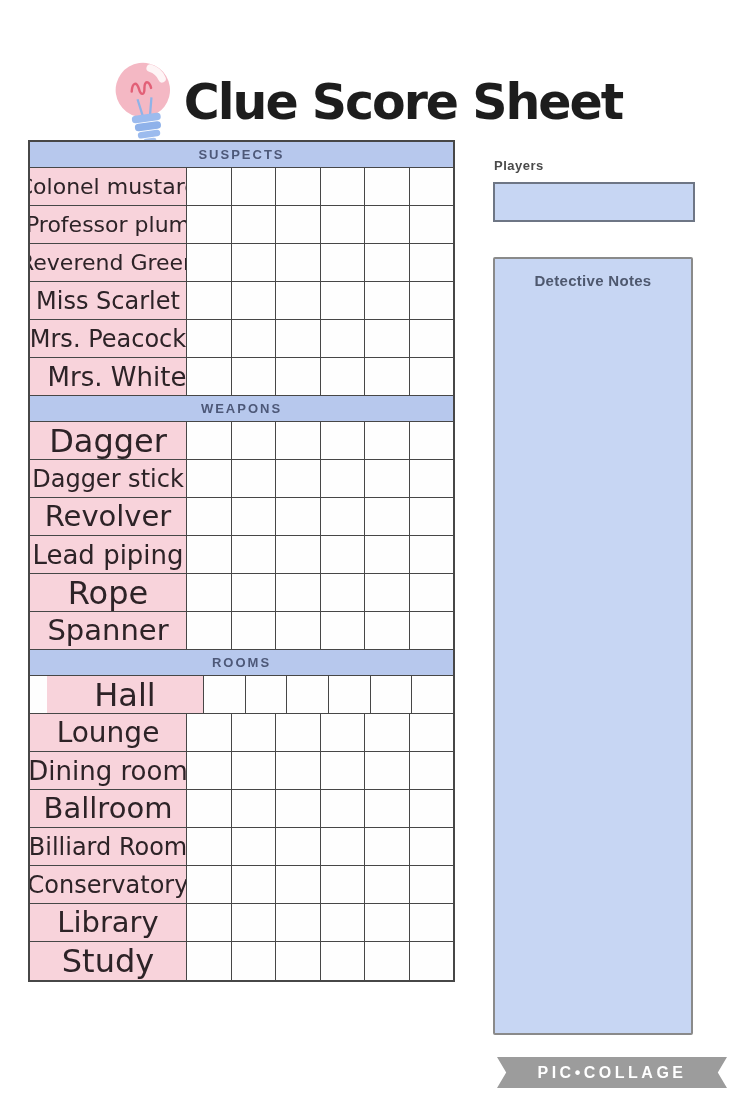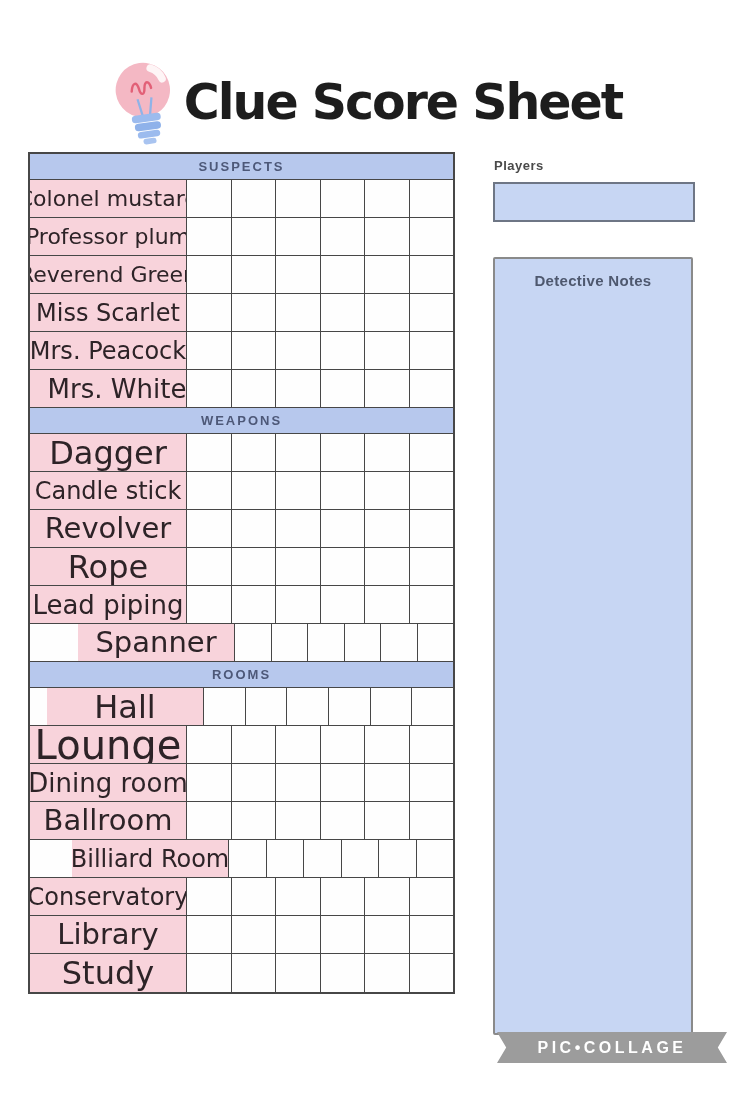"SUSPECTS" .sheet { top: 152px -> 140px }
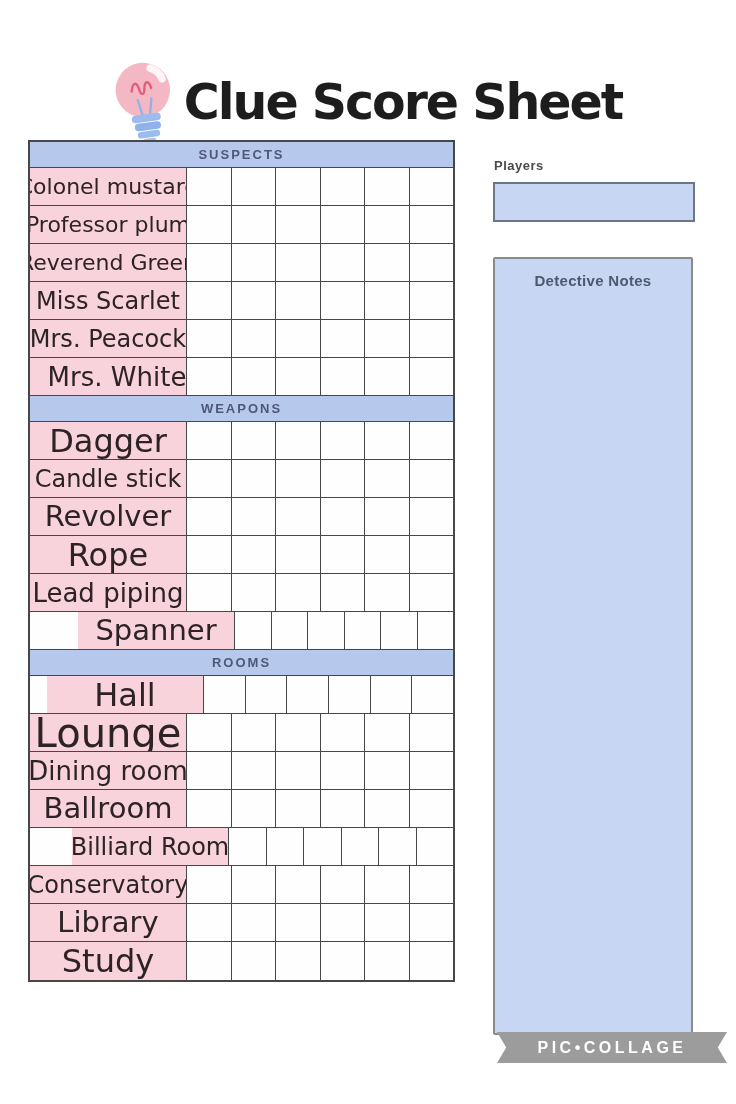"Candle stick" div.label-cell { text: Candle -> Dagger }
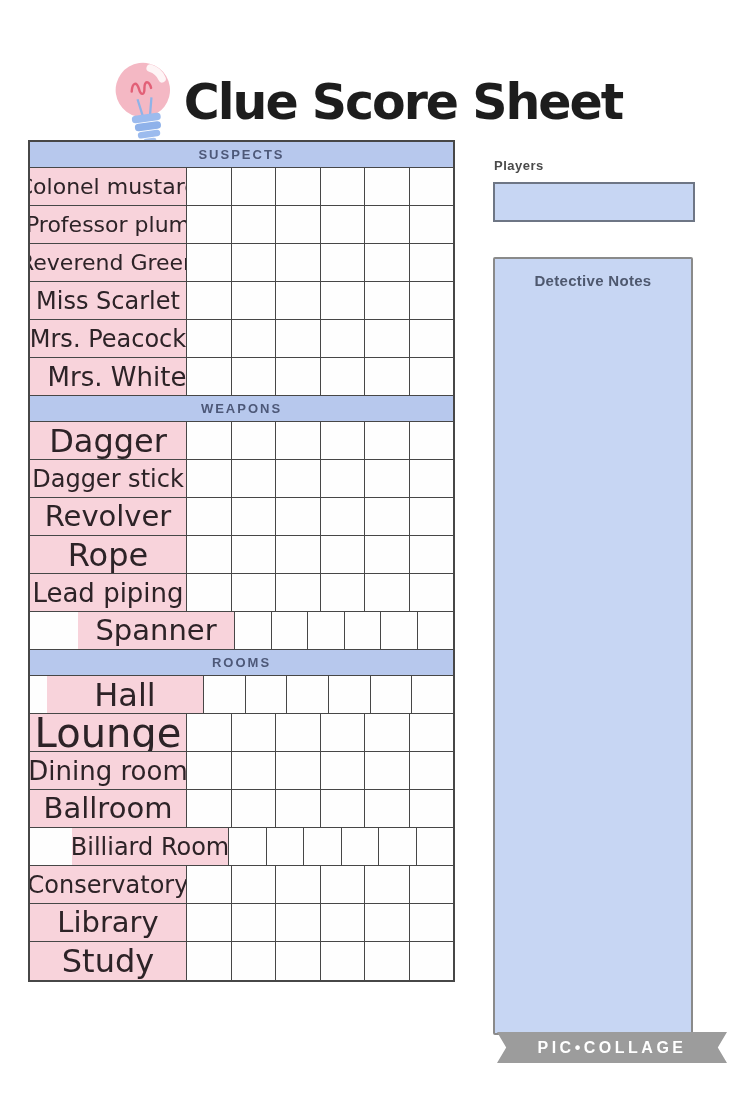"Rope" div.row { order: before "Lead piping" -> after "Lead piping" }
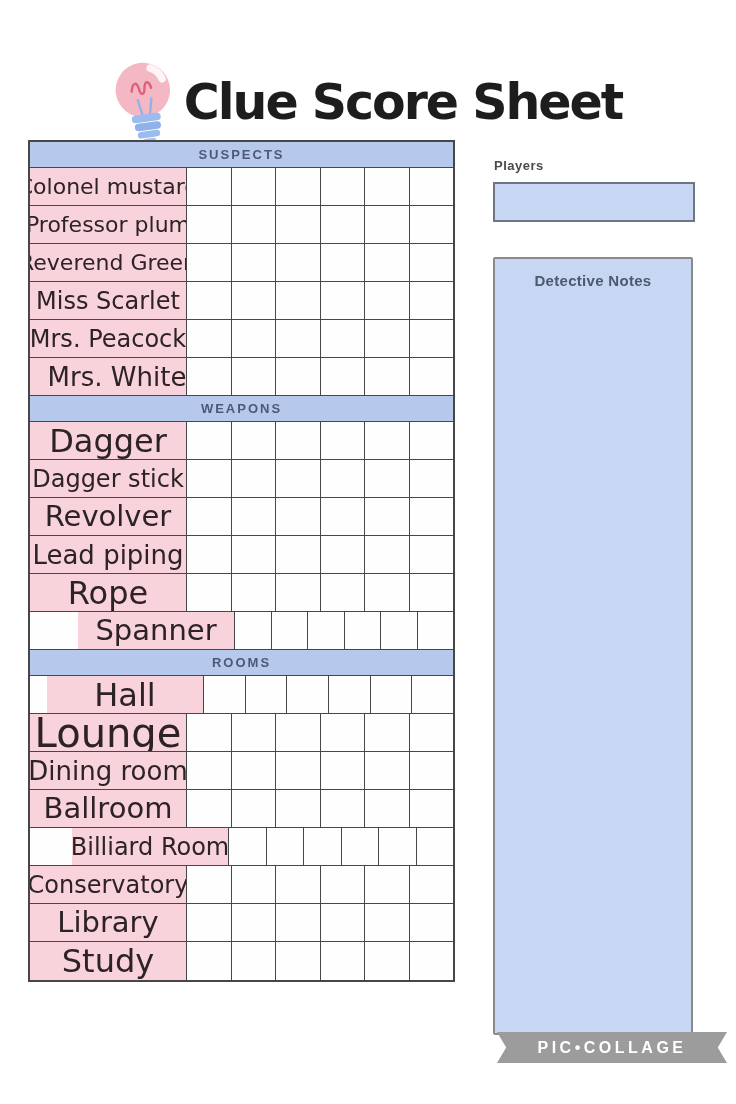"Spanner" div.label-cell { margin-left: 48px -> none }
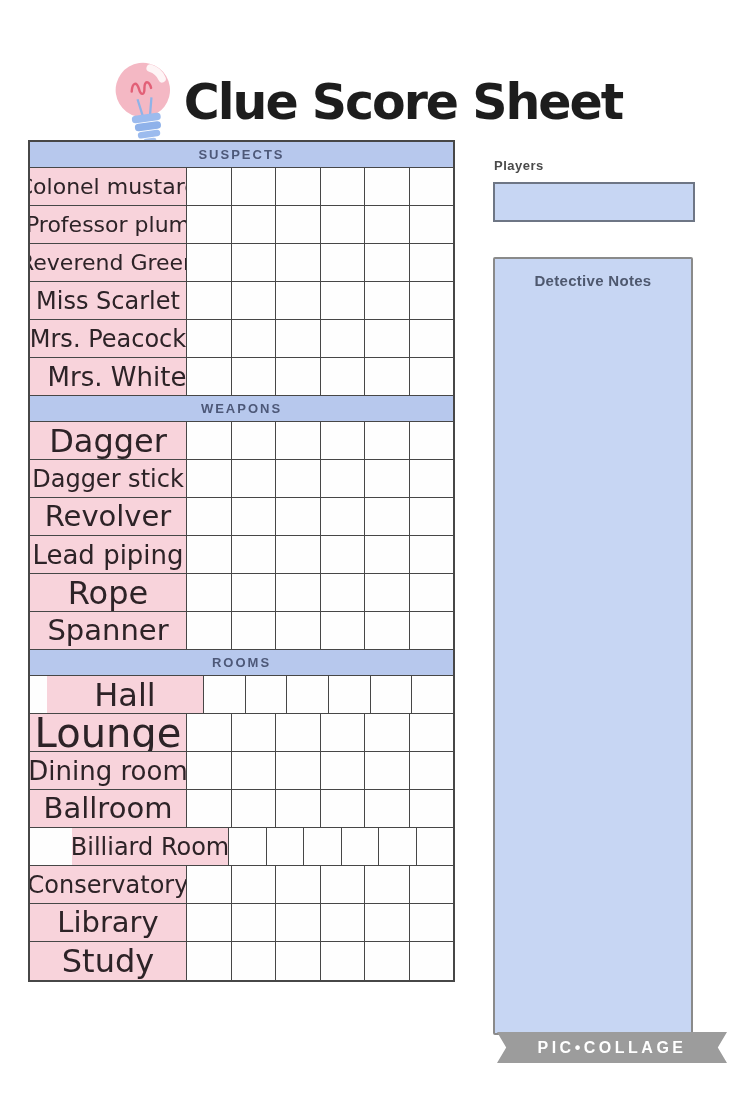"Lounge" div.label-cell { font-size: 40px -> 28px }
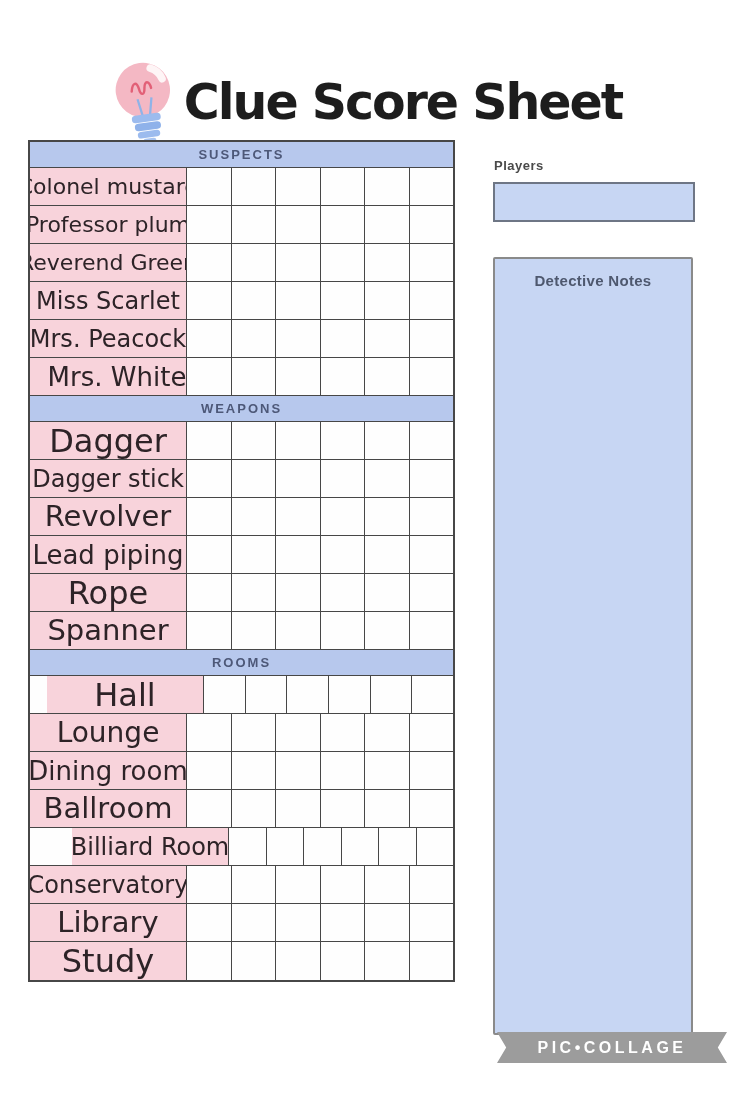"Billiard Room" div.label-cell { margin-left: 42px -> none }
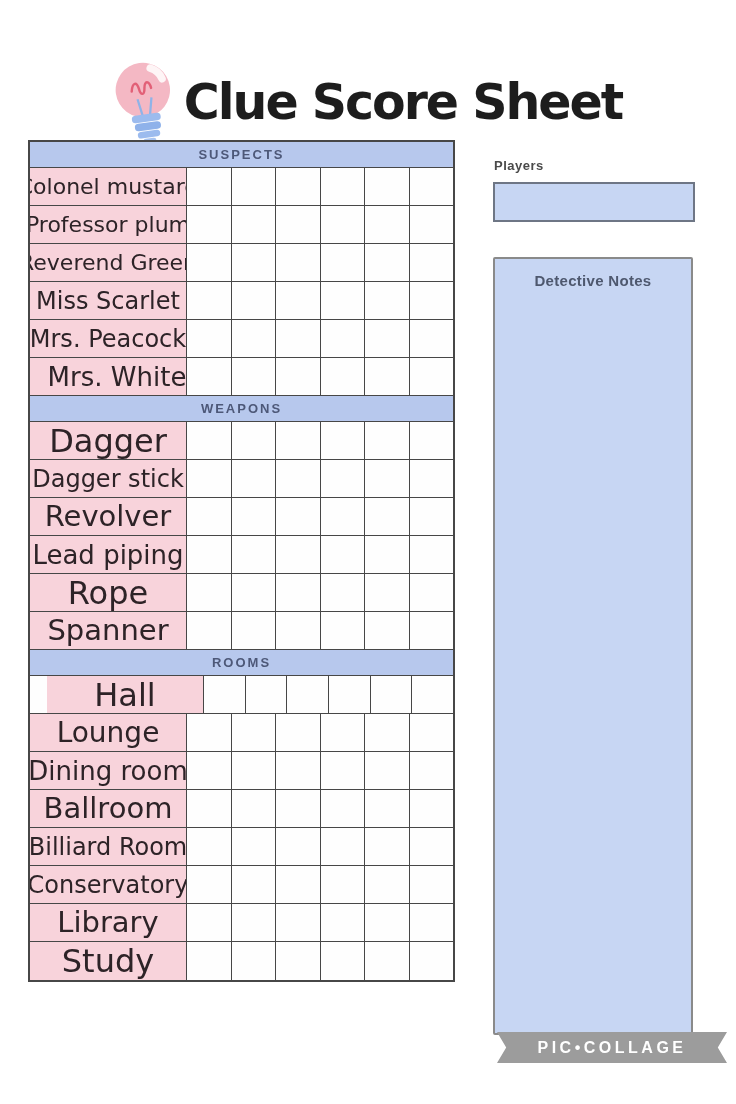"PIC•COLLAGE" .watermark { top: 1032px -> 1057px }
